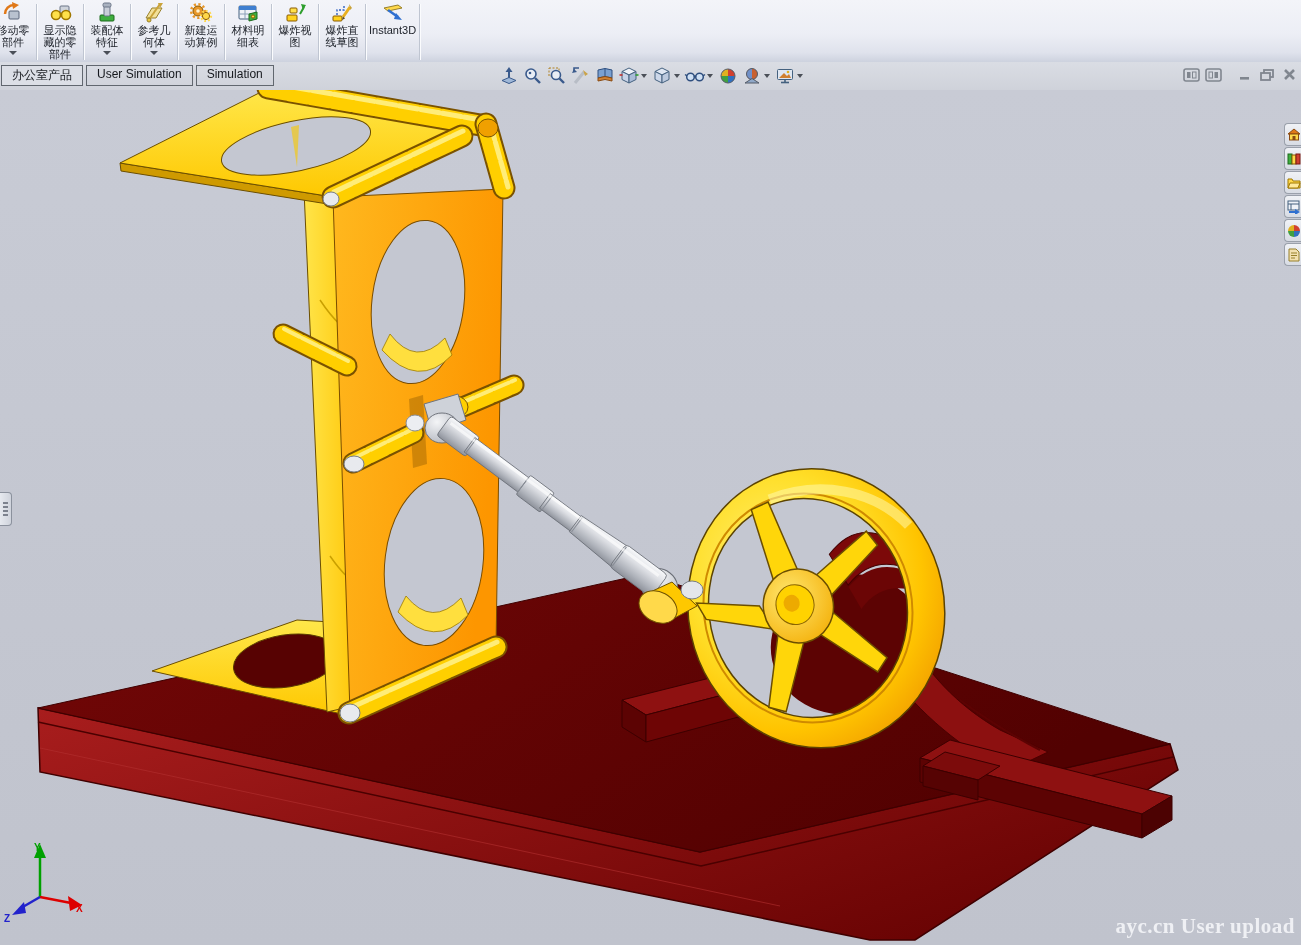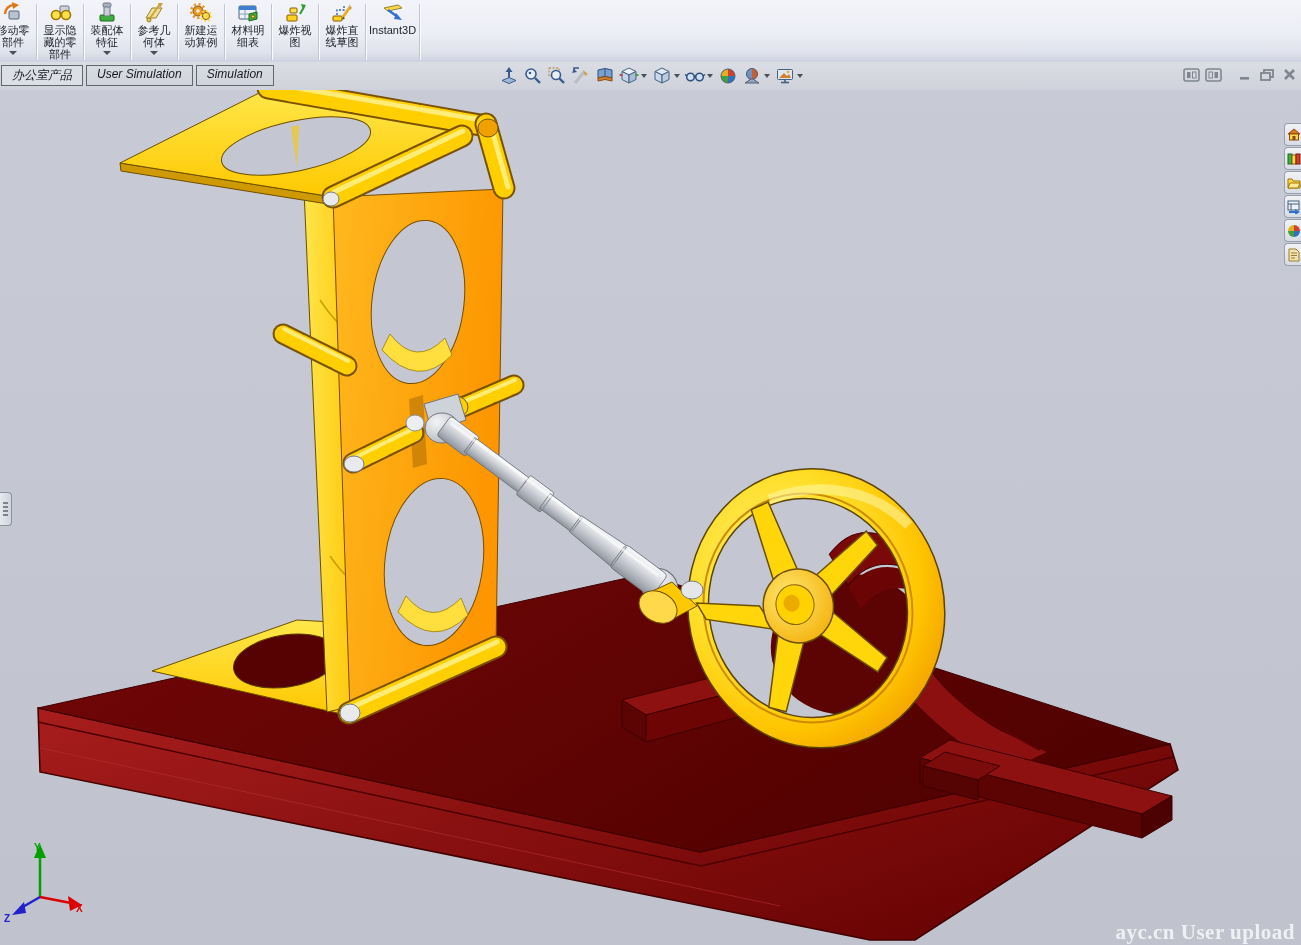"办公室产品" .tabband { font-style: italic -> none }
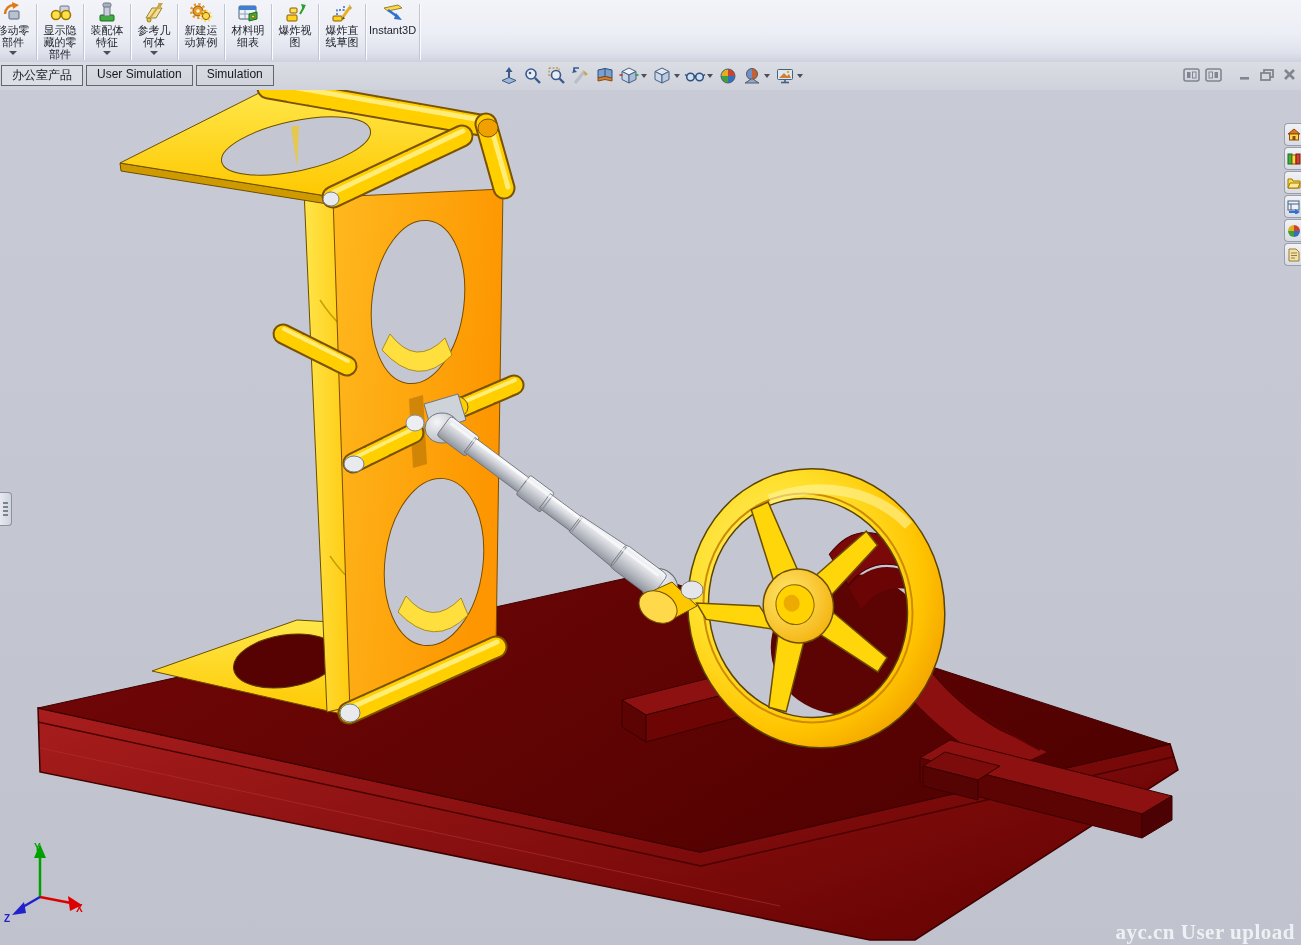"ayc.cn User upload" .watermark { bottom: 0 -> 6px }
